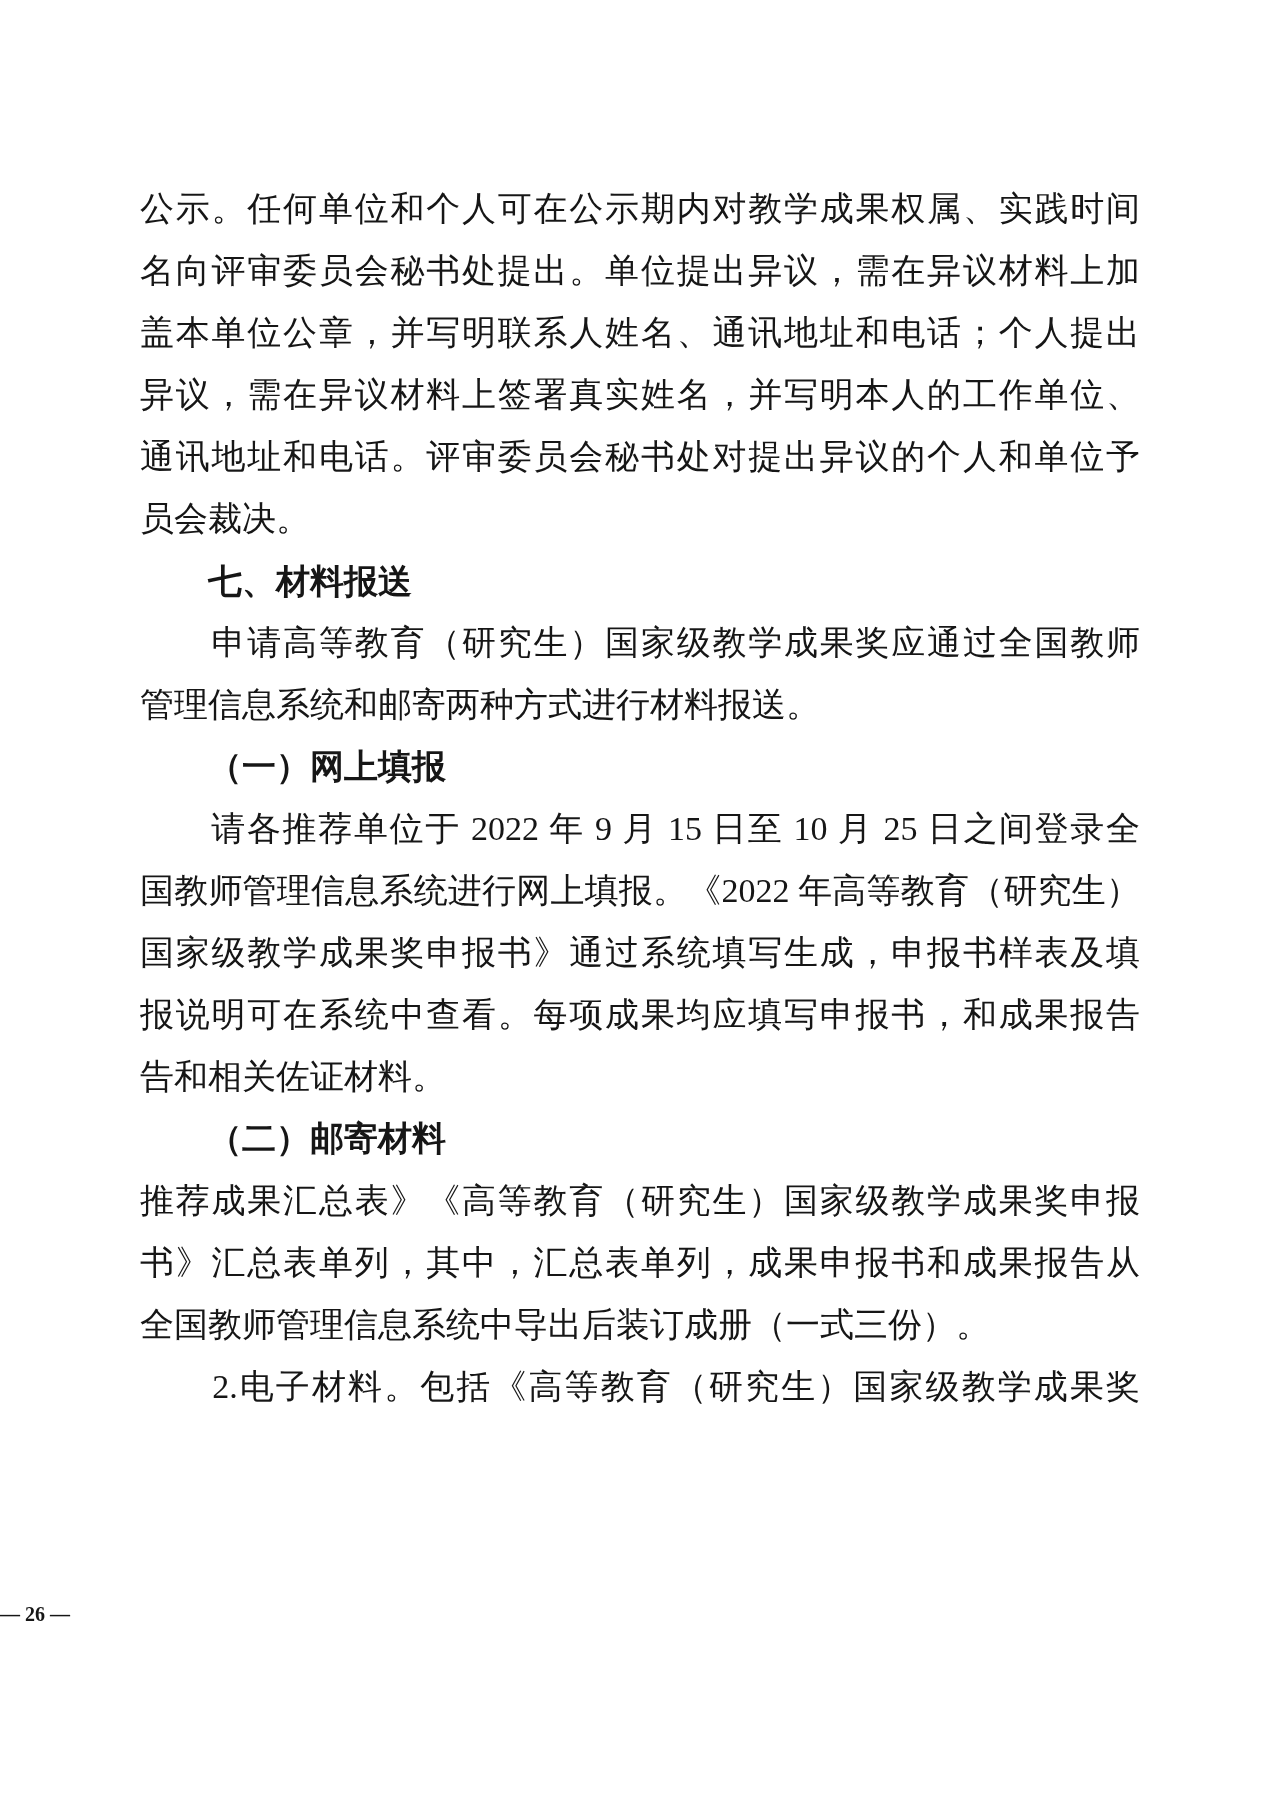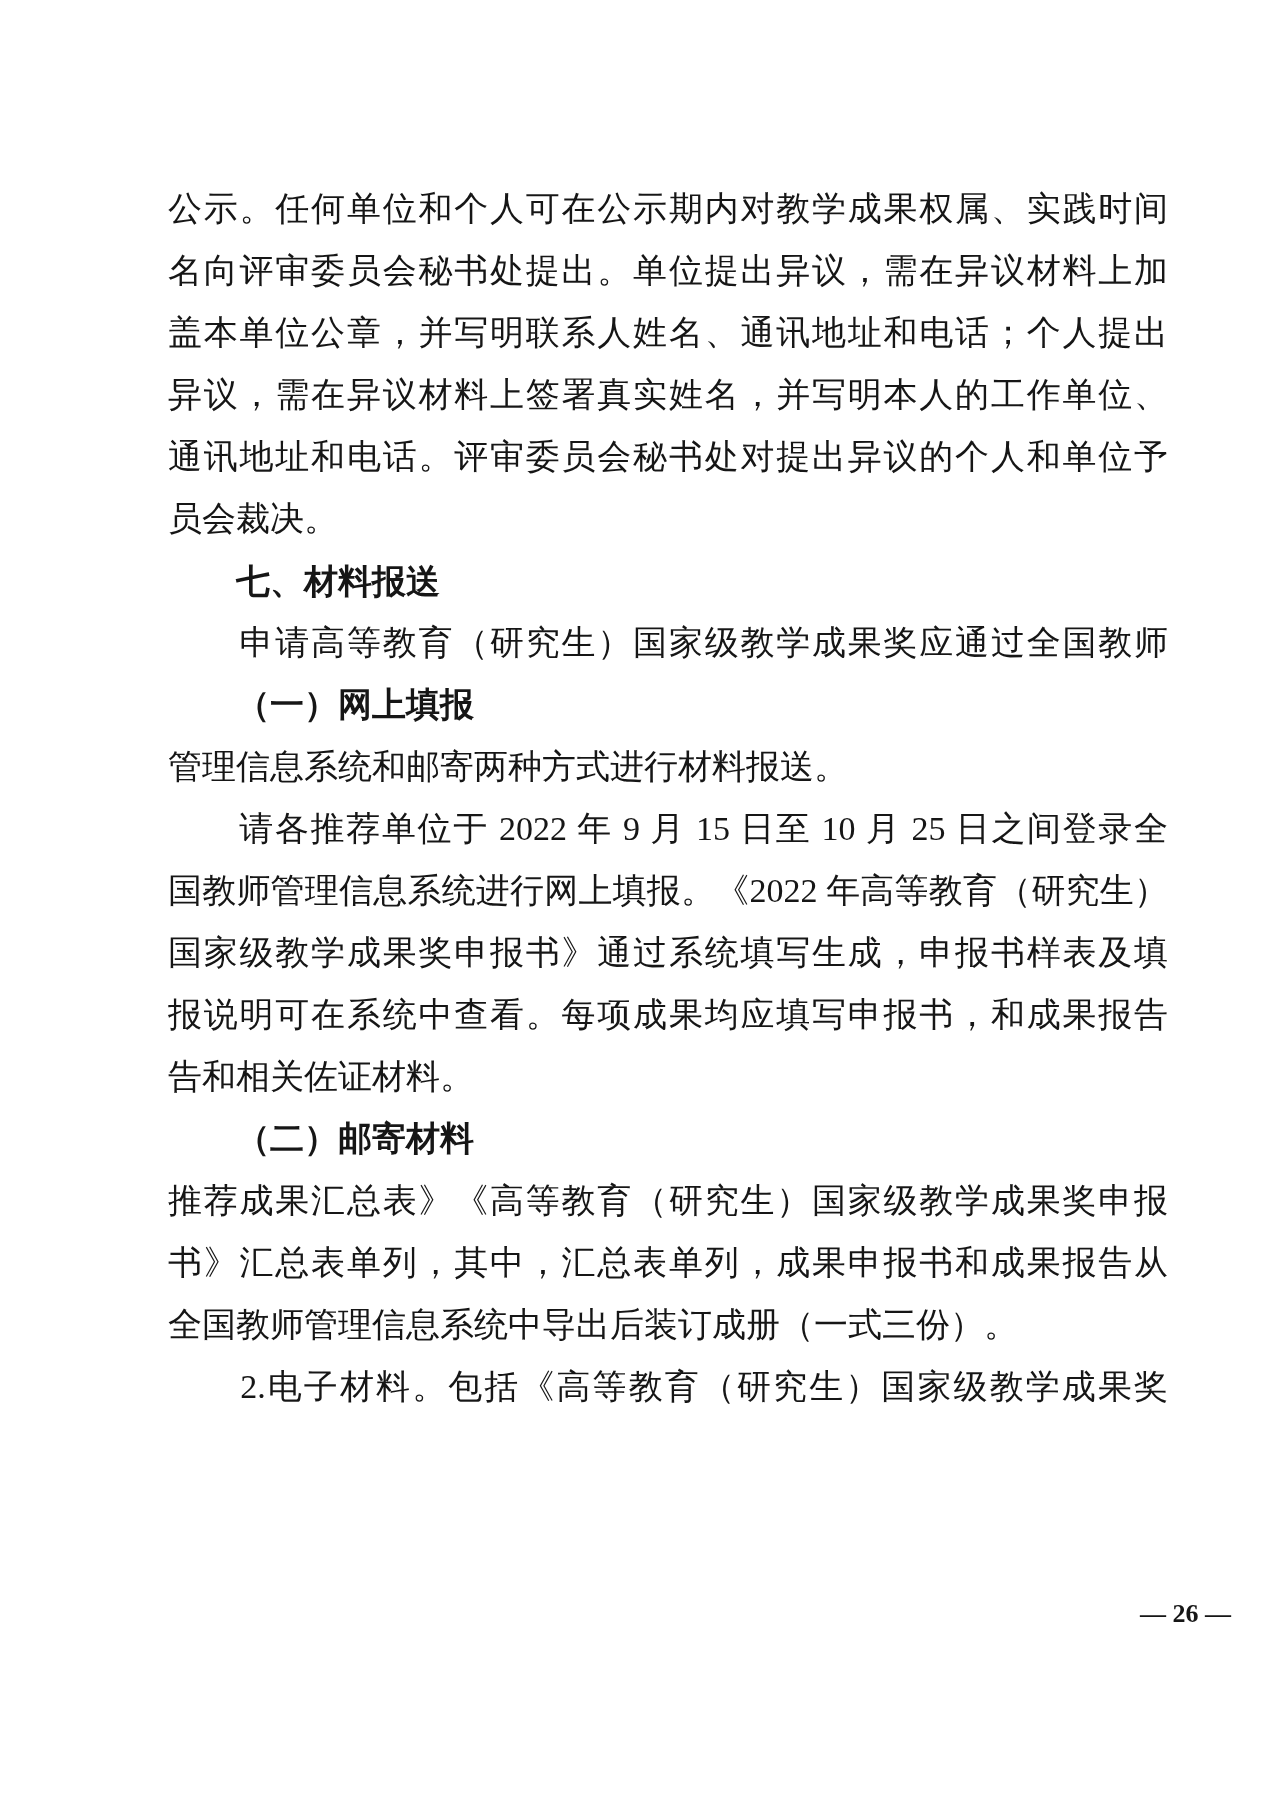"公示。任何单位和个人可在公示期内对教学成果权属、实践时间" .doc-body { margin-left: 28px -> none }
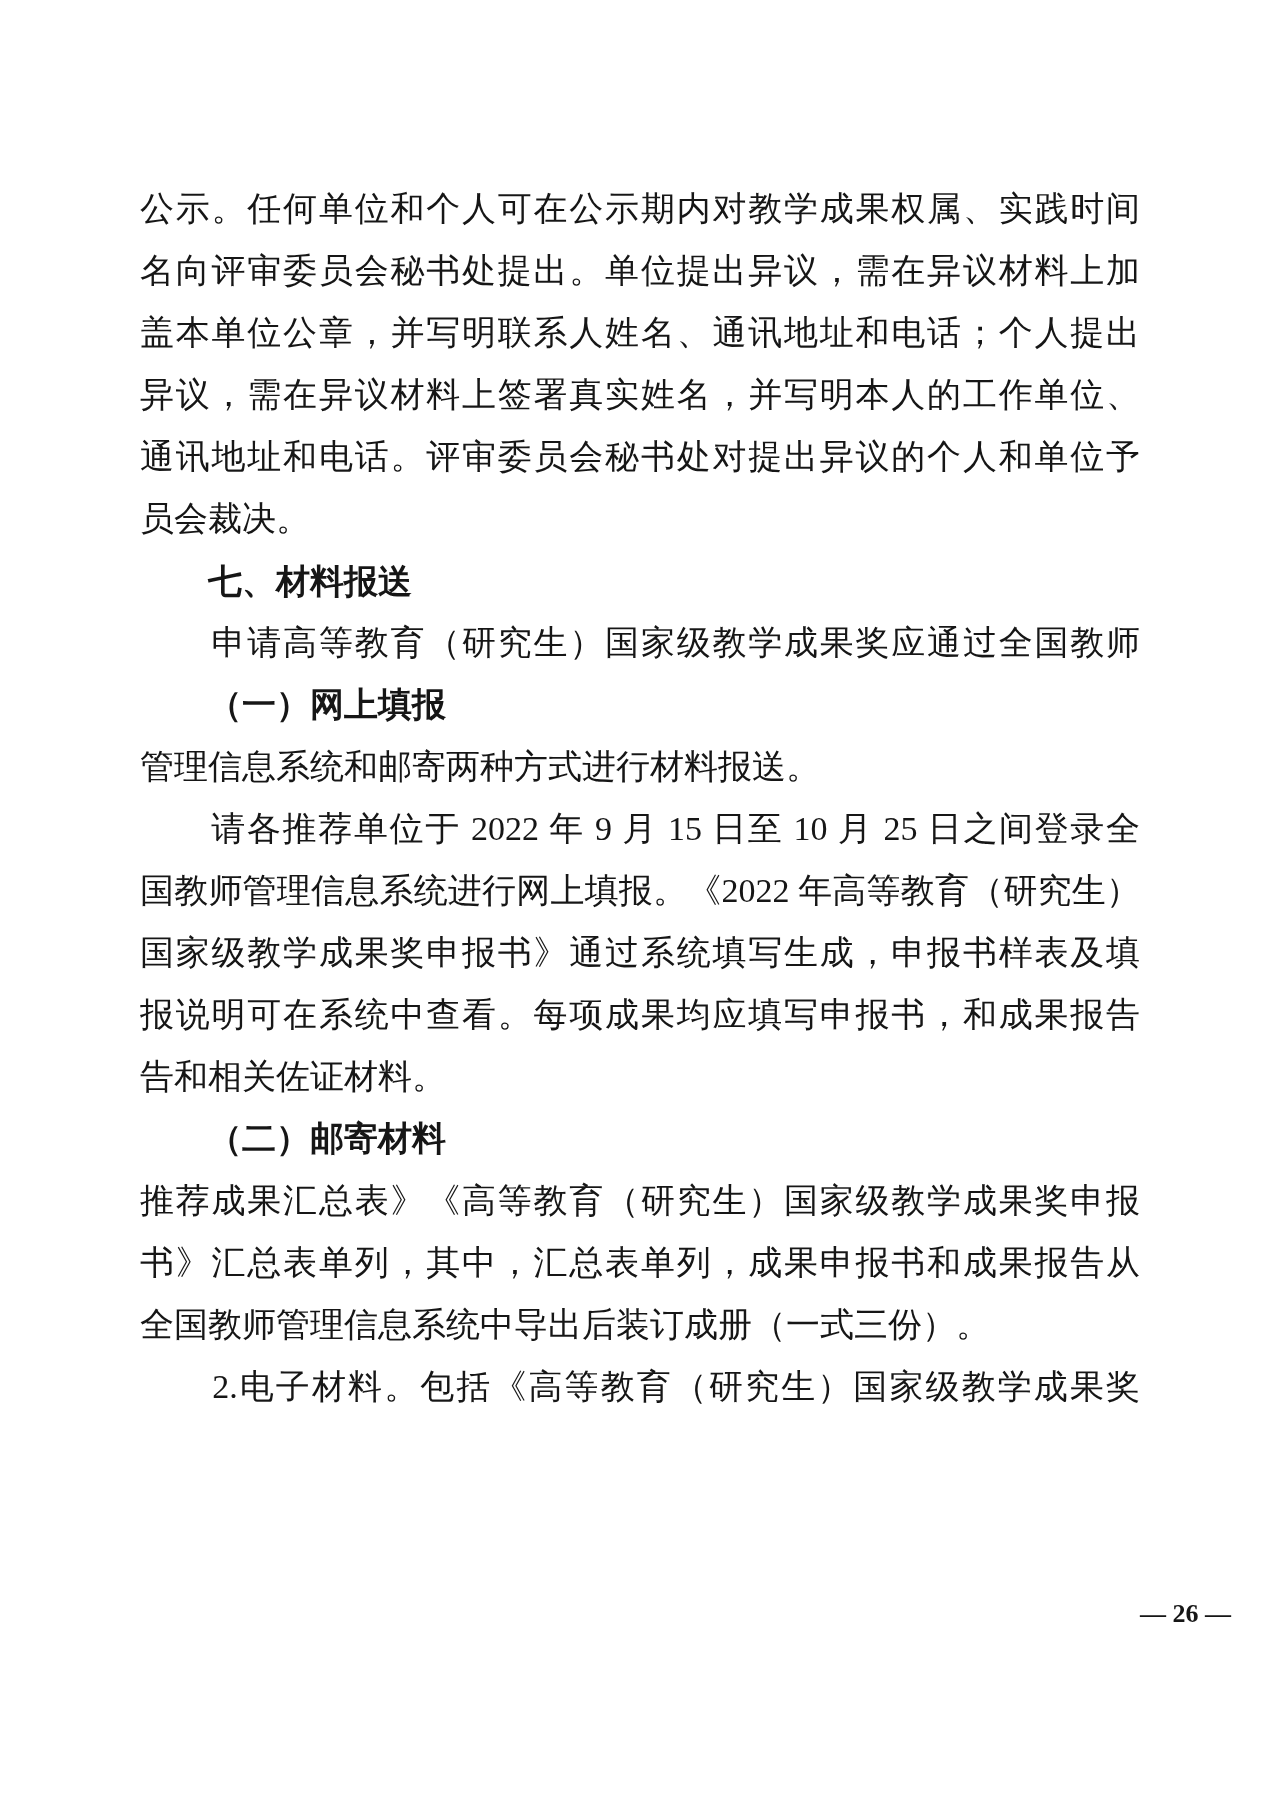"（一）网上填报" div.line { order: before "管理信息系统和邮寄两种方式进行材料报送。" -> after "管理信息系统和邮寄两种方式进行材料报送。" }
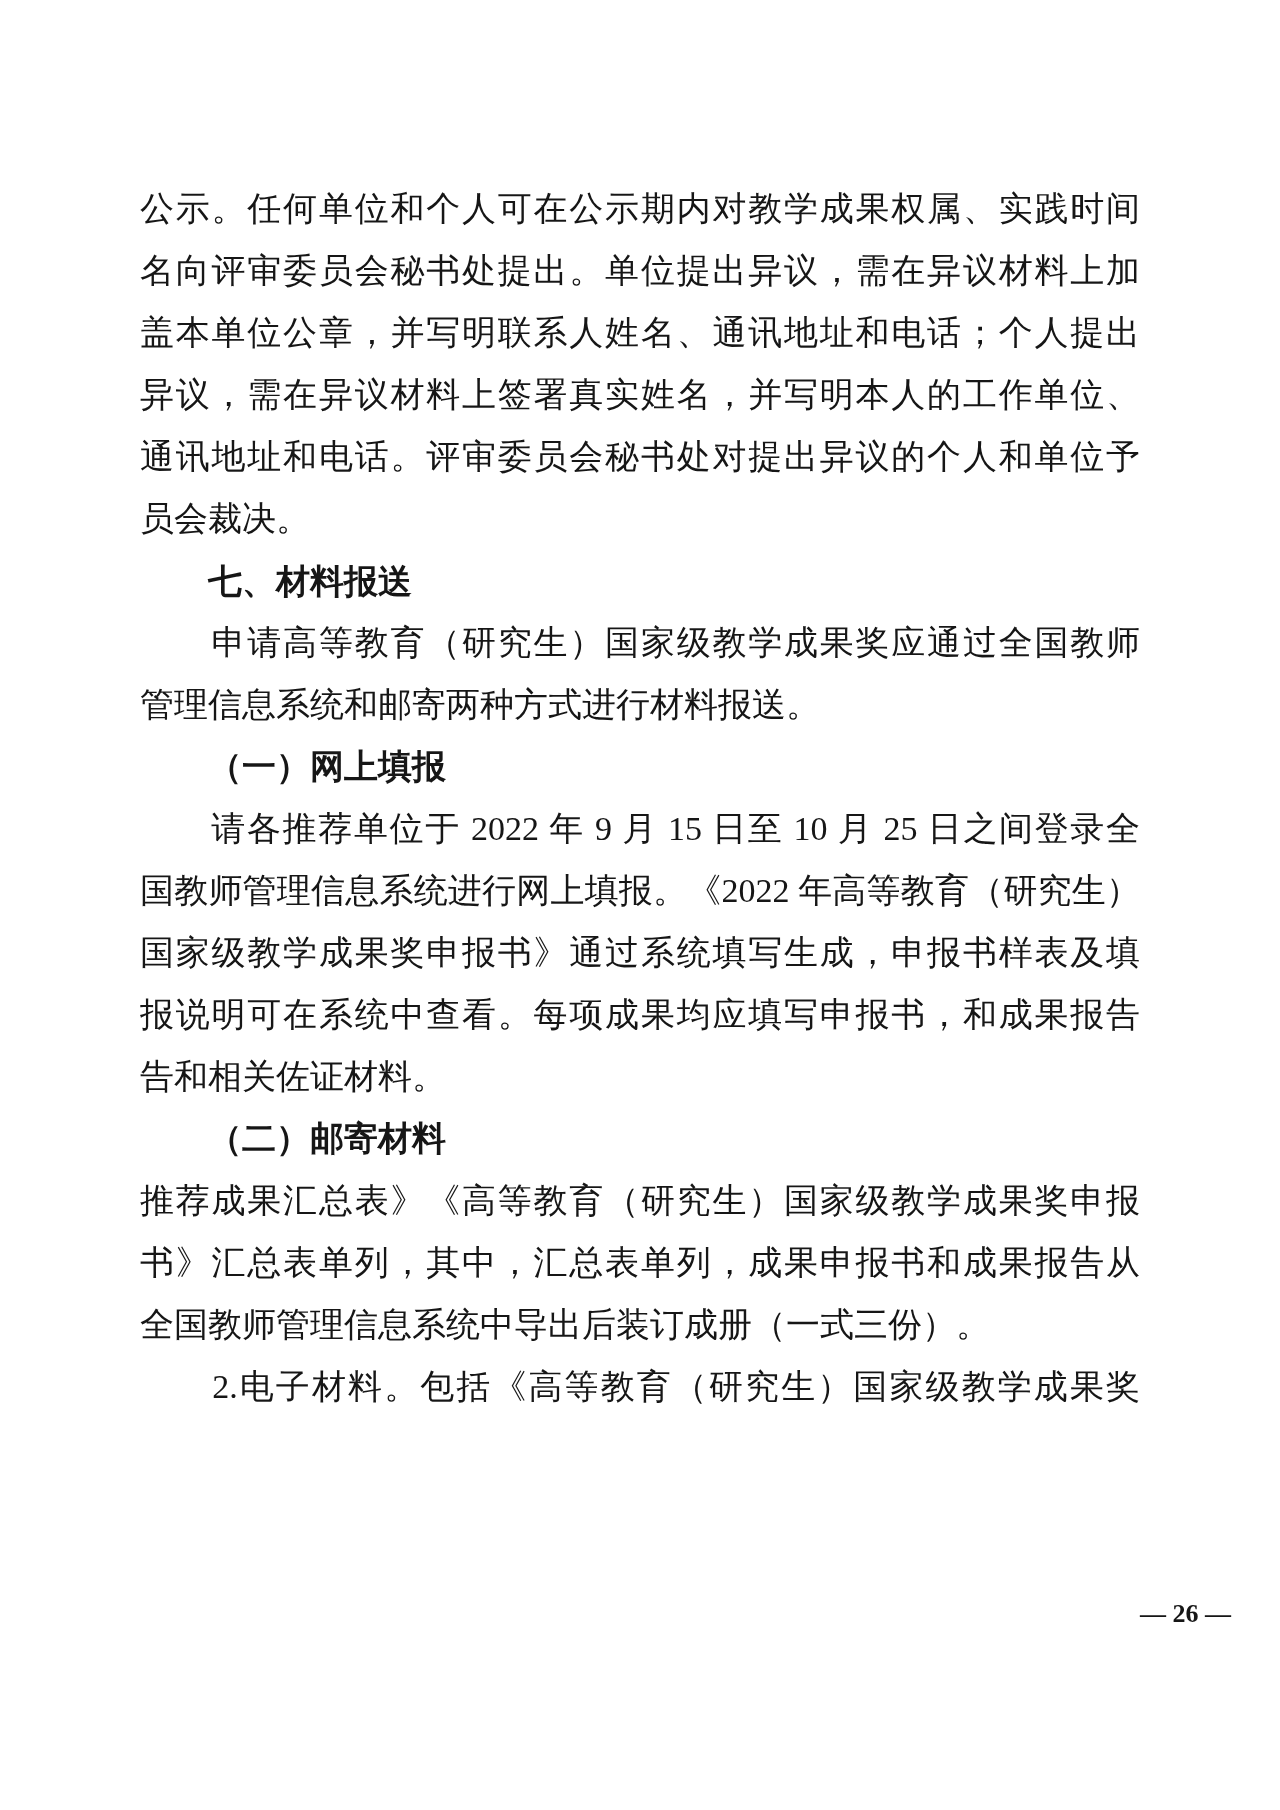"— 26 —" .page-number { font-size: 26px -> 20px; text-align: right -> left }
